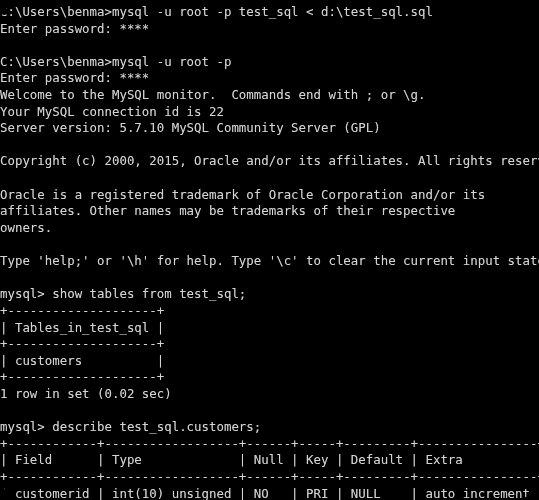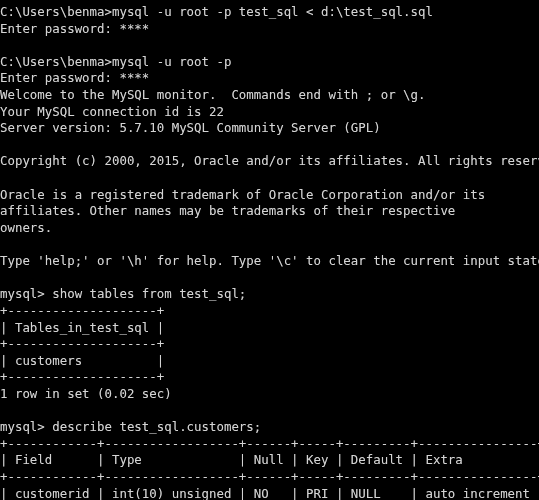"C:\Users\benma>mysql -u root -p test_sql" #terminal { border-radius: none -> 25px }
